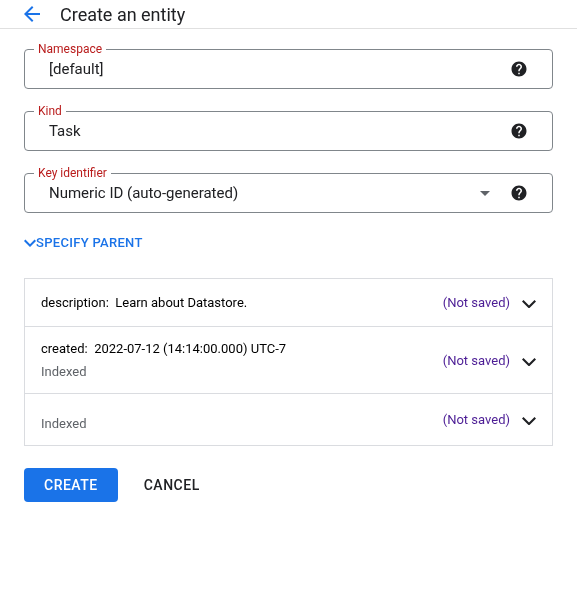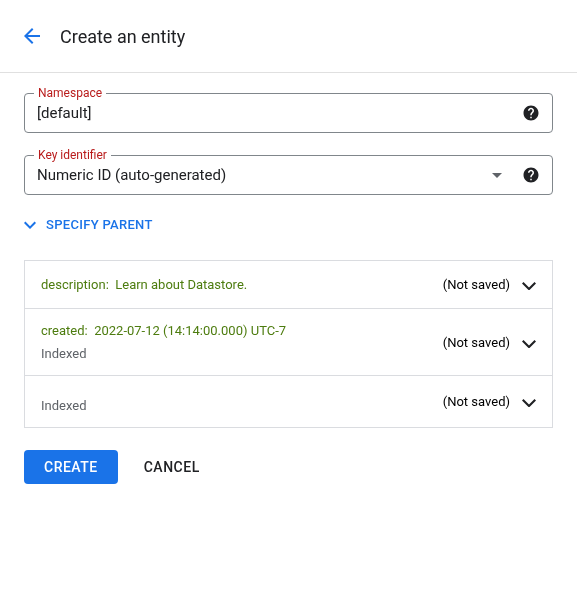"Create an entity" .header { padding: 24px 20px -> 2px 20px }
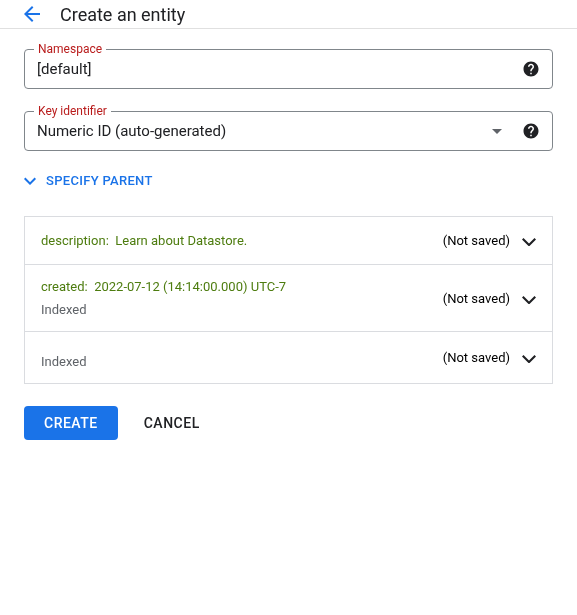"[default]" .field-box { padding: 0 12px -> 0 24px }
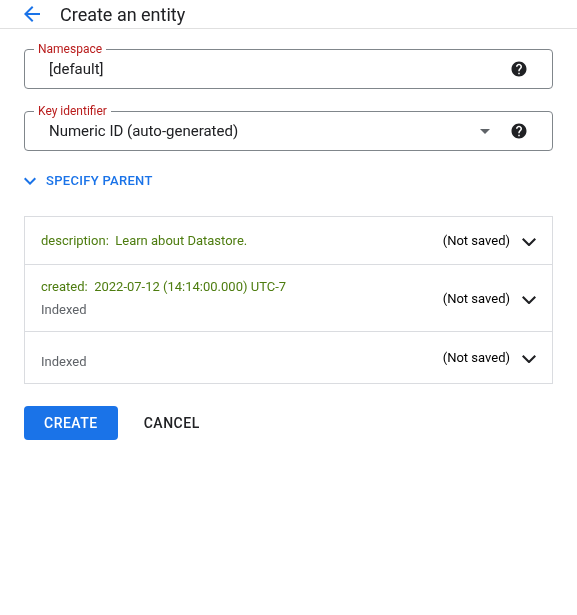"Kind" div.field-wrap { html: none -> <div> <span>Kind</span> <div> <span>Task</span> <span> <svg> <path></path> </svg> </span> </div> </div> }
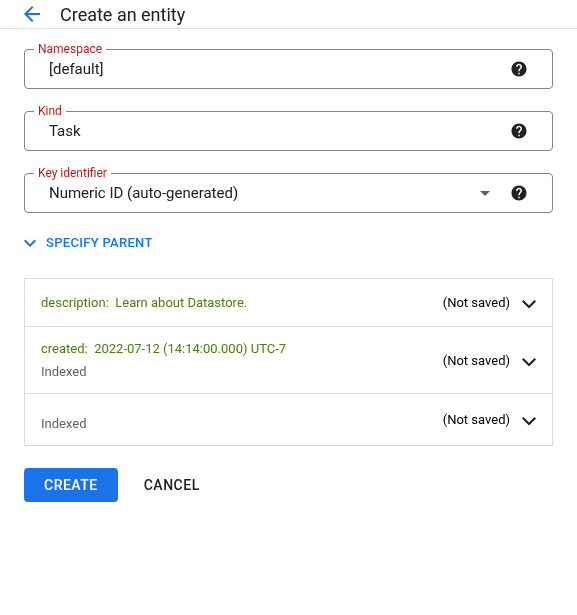"SPECIFY PARENT" .specify-parent { gap: 10px -> none }
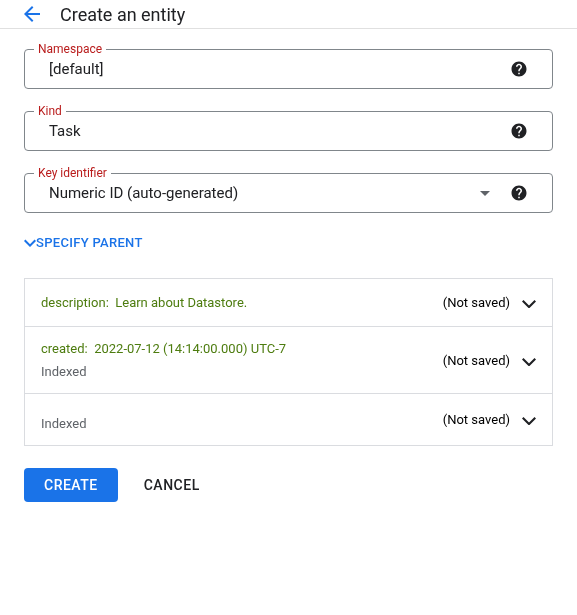"description: Learn about Datastore." .prop-kv { color: #4d7c0f -> #000000 }
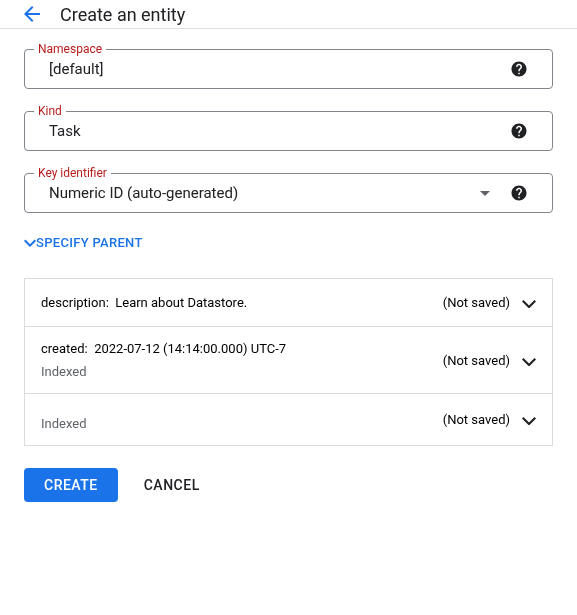"(Not saved)" .not-saved { color: #000000 -> #4c1d95 }
